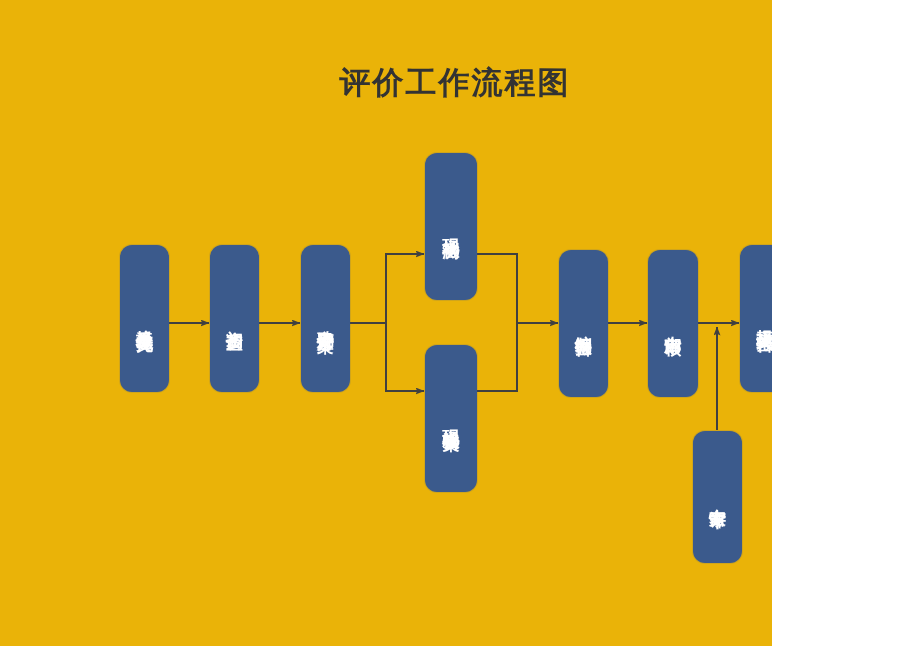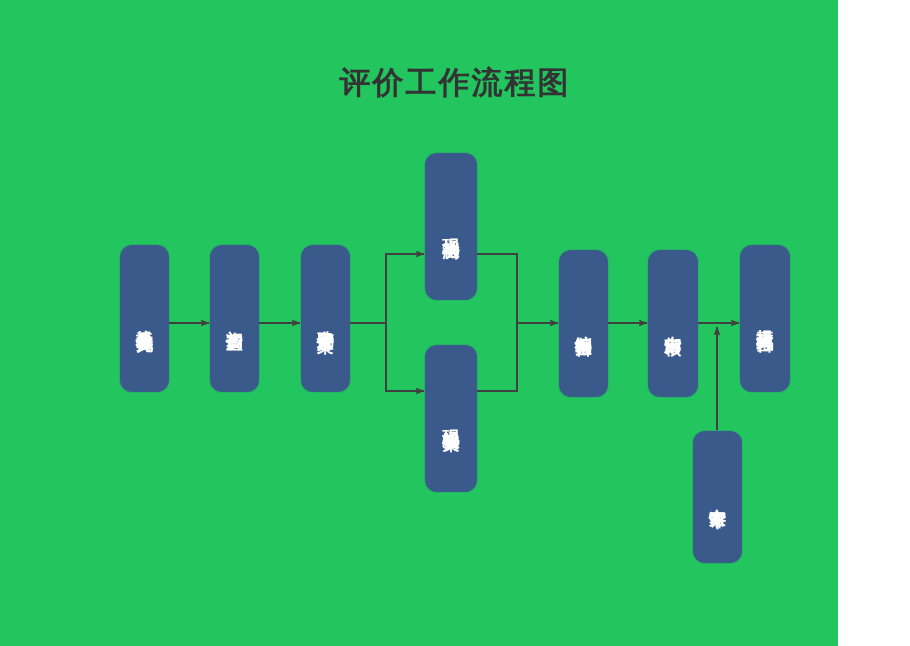"评价工作流程图" #canvas { background: #22c55e -> #eab308; width: 838px -> 772px }
